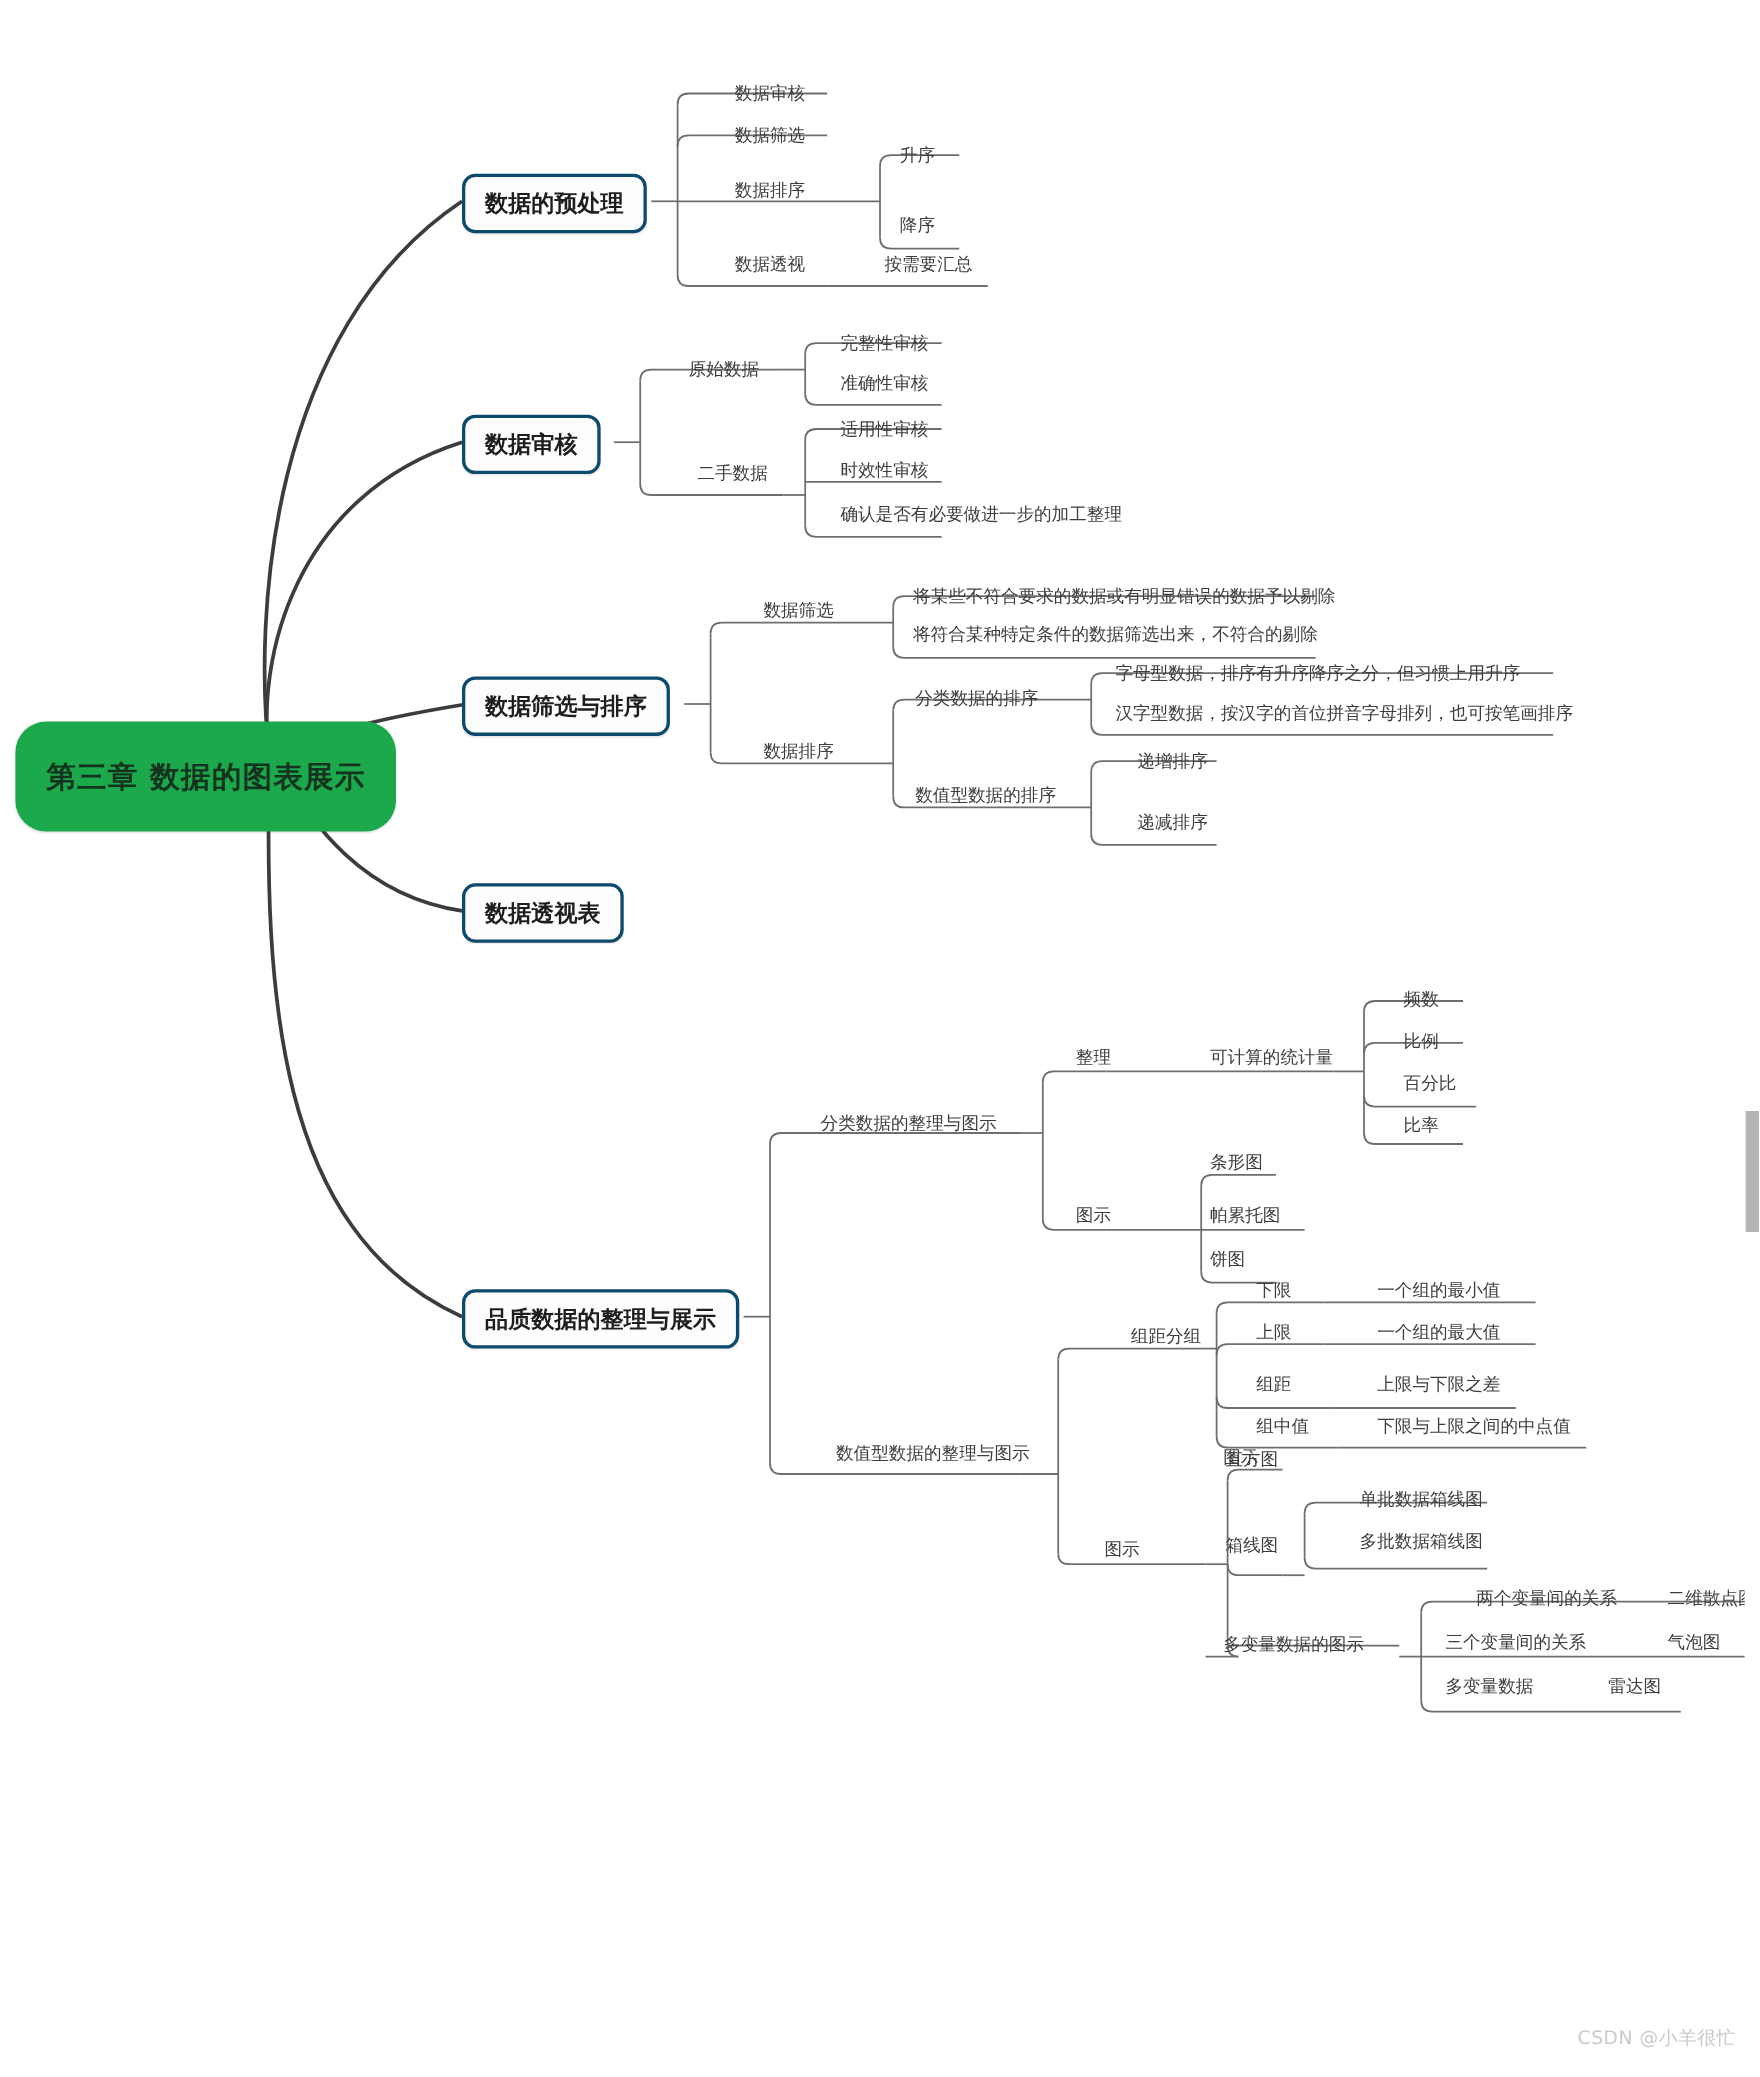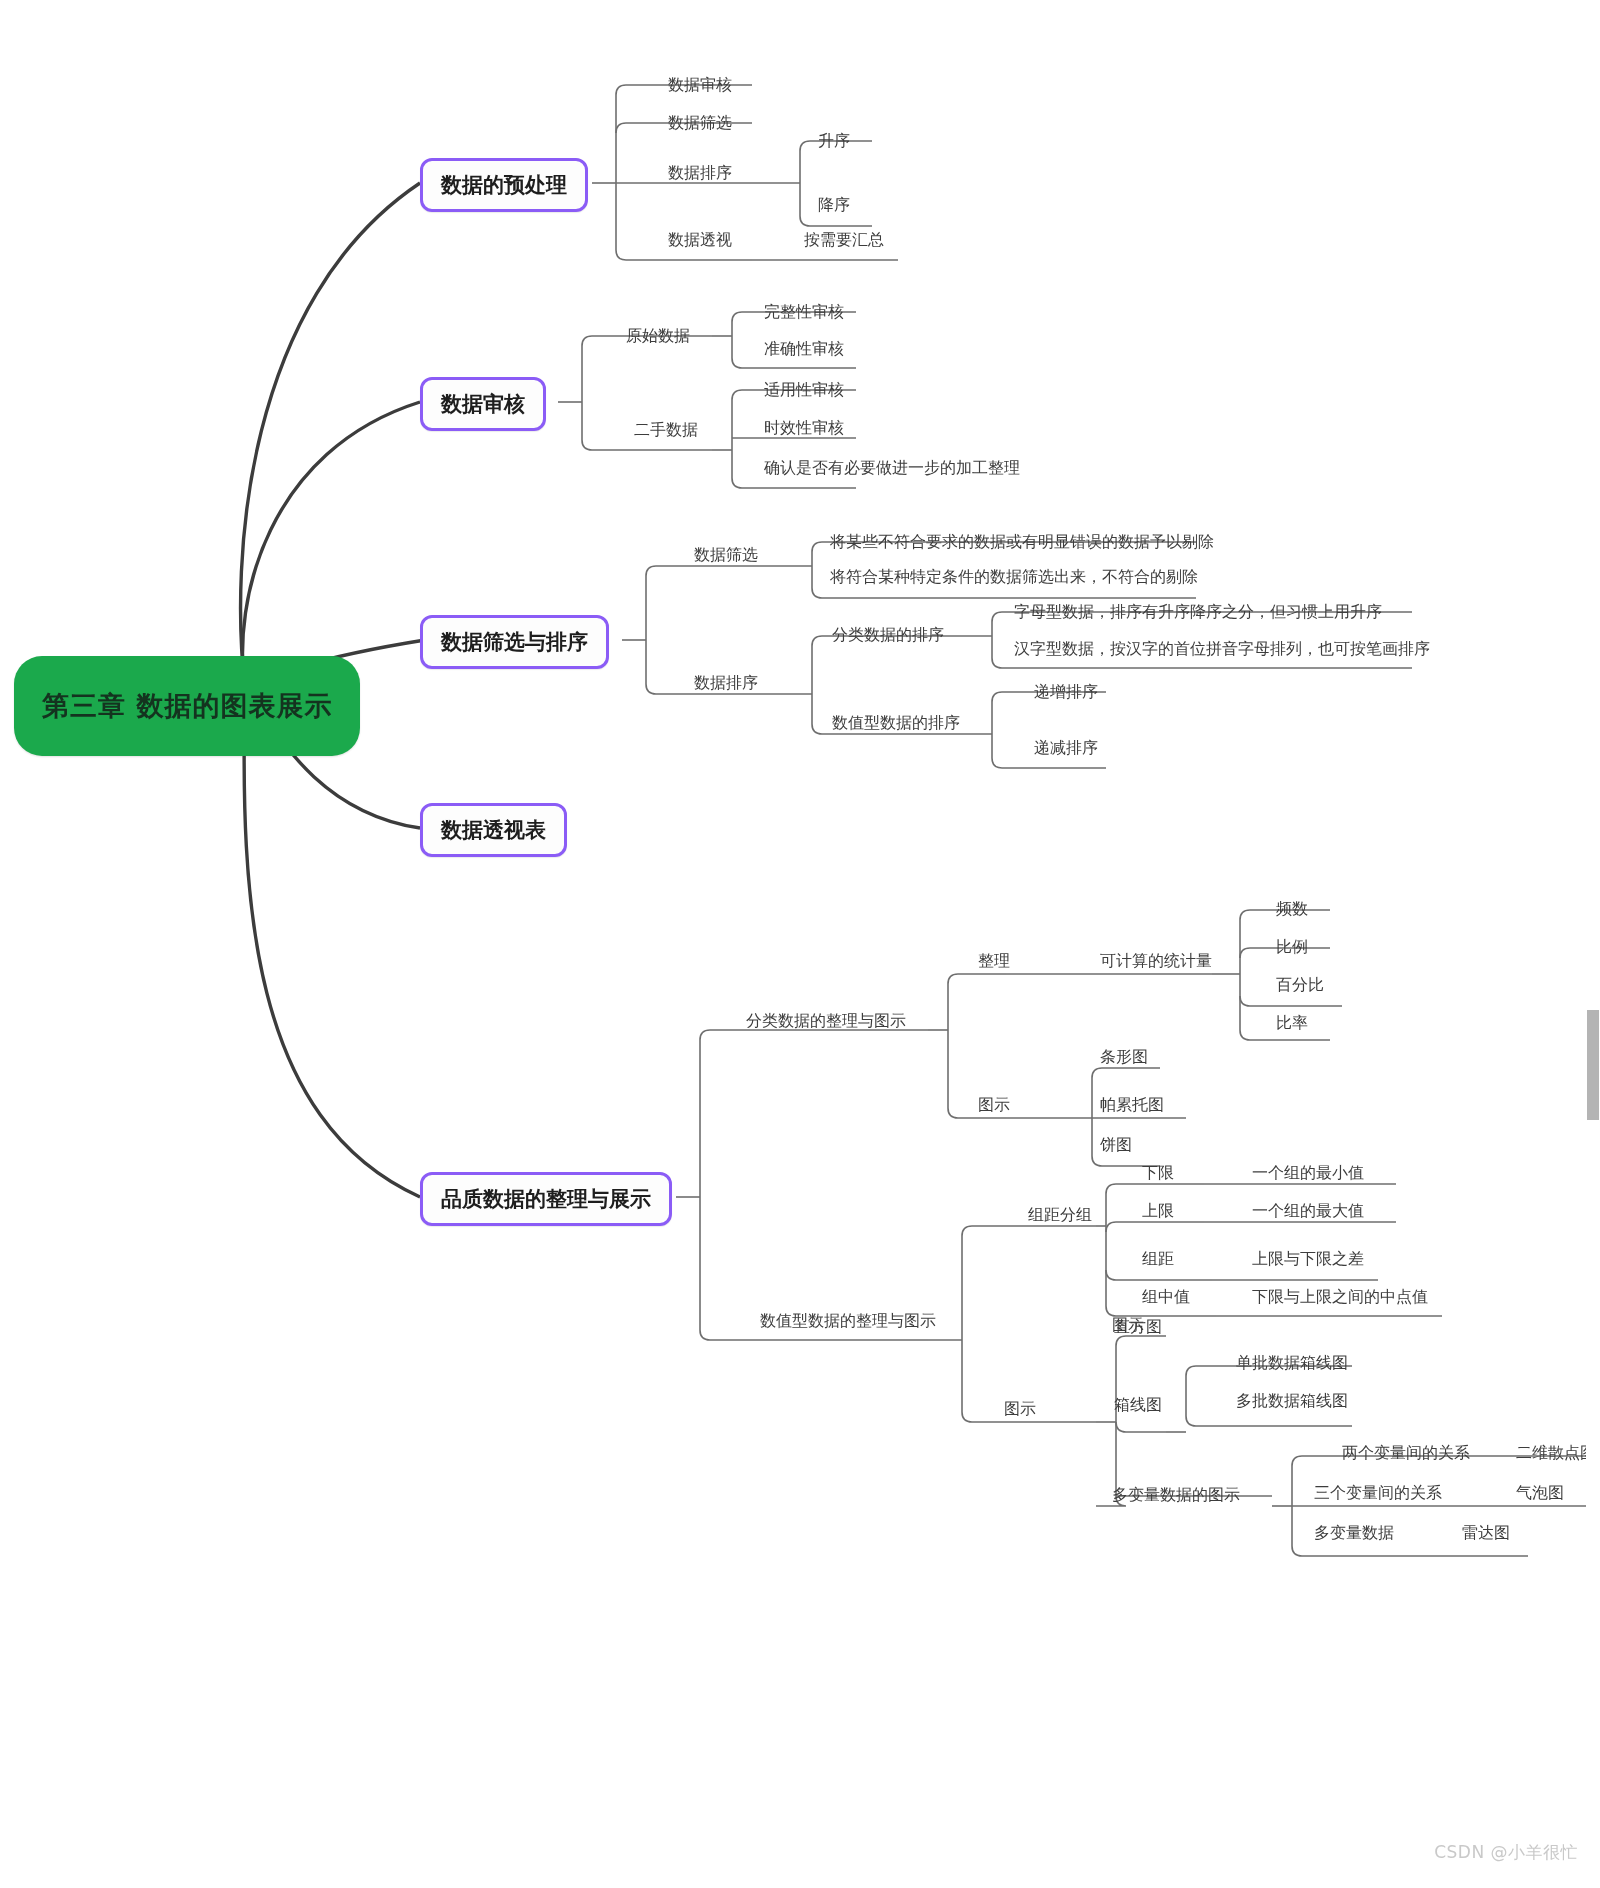"数据的预处理" .lvl1 { border: 3px solid #8b5cf6 -> 3px solid #0c4a6e }
